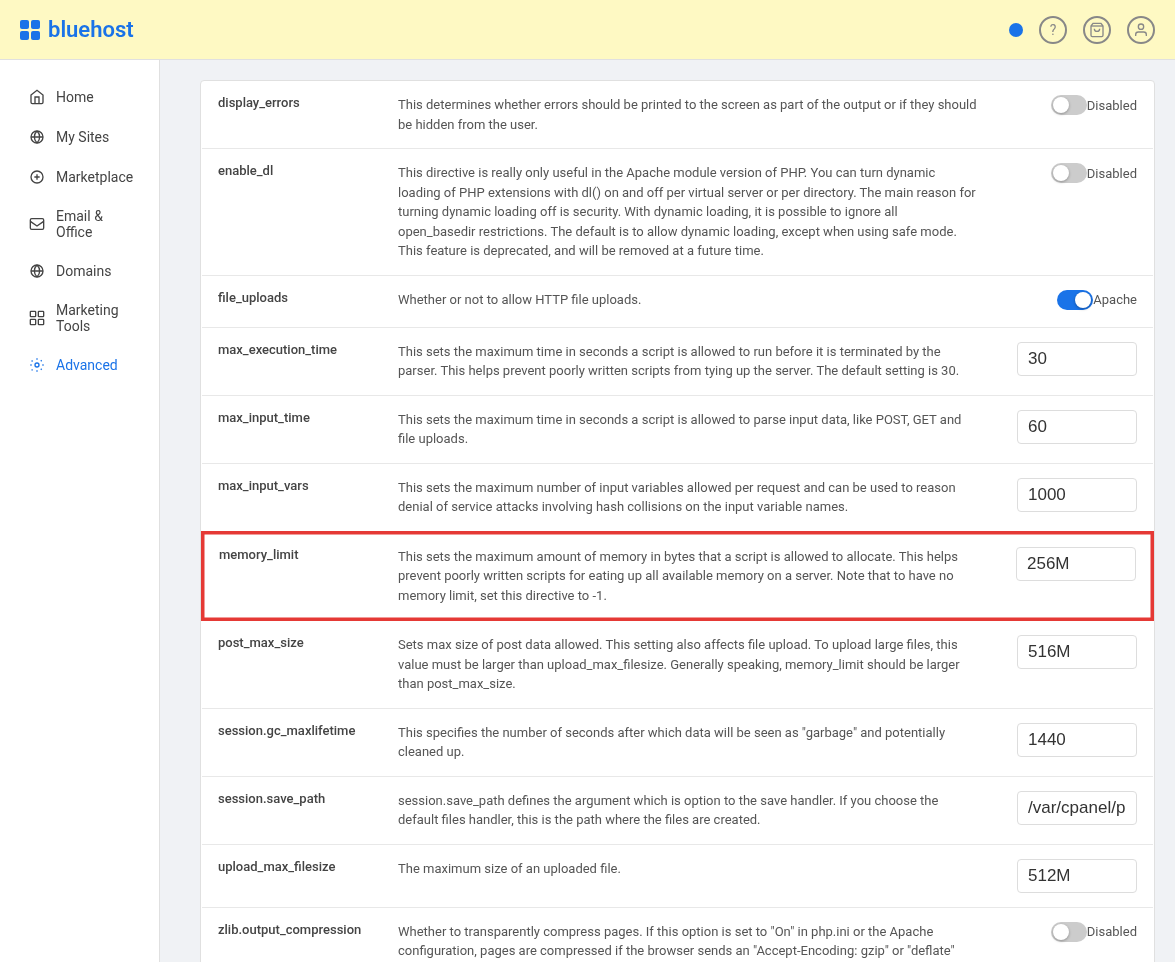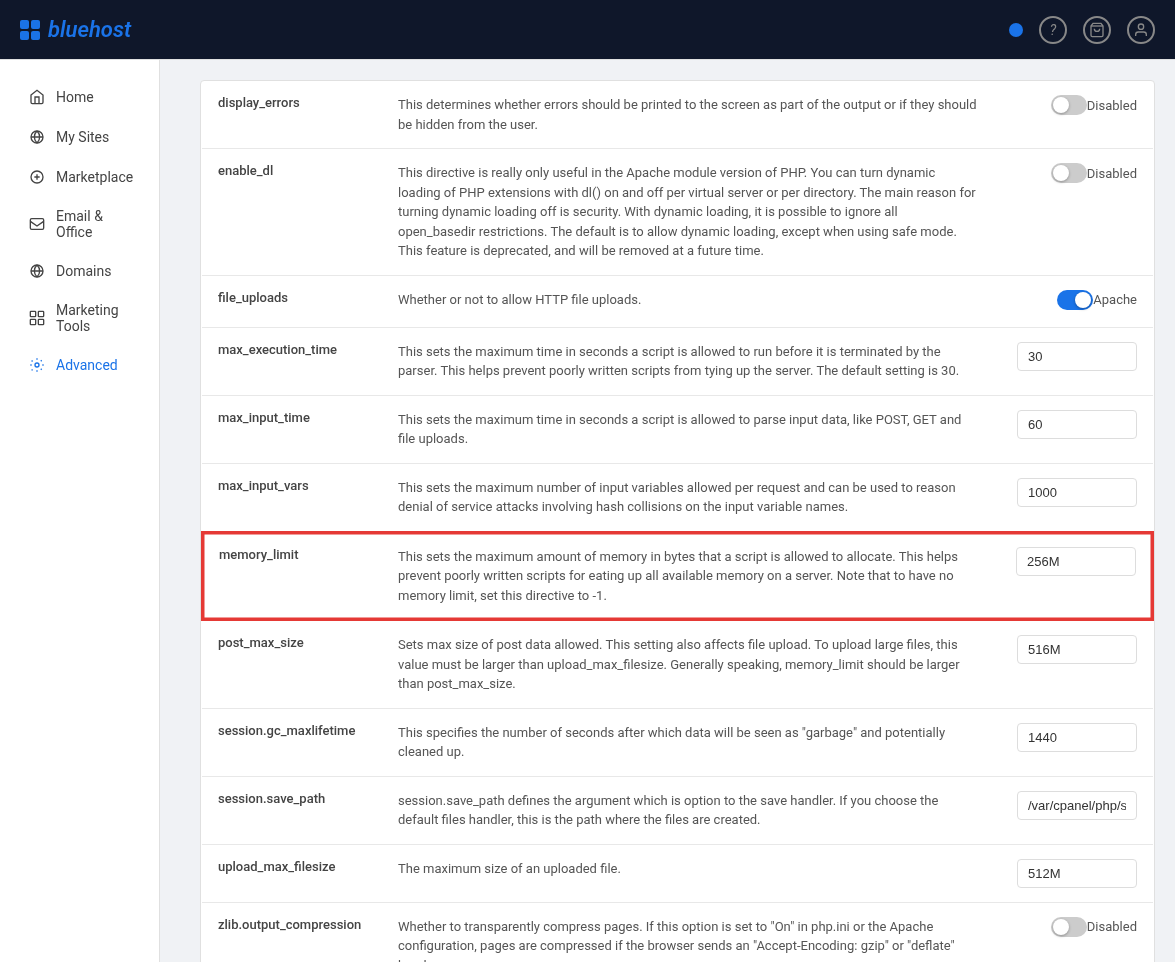"bluehost" .header { background: #0f172a -> #fef9c3; font-style: italic -> none }
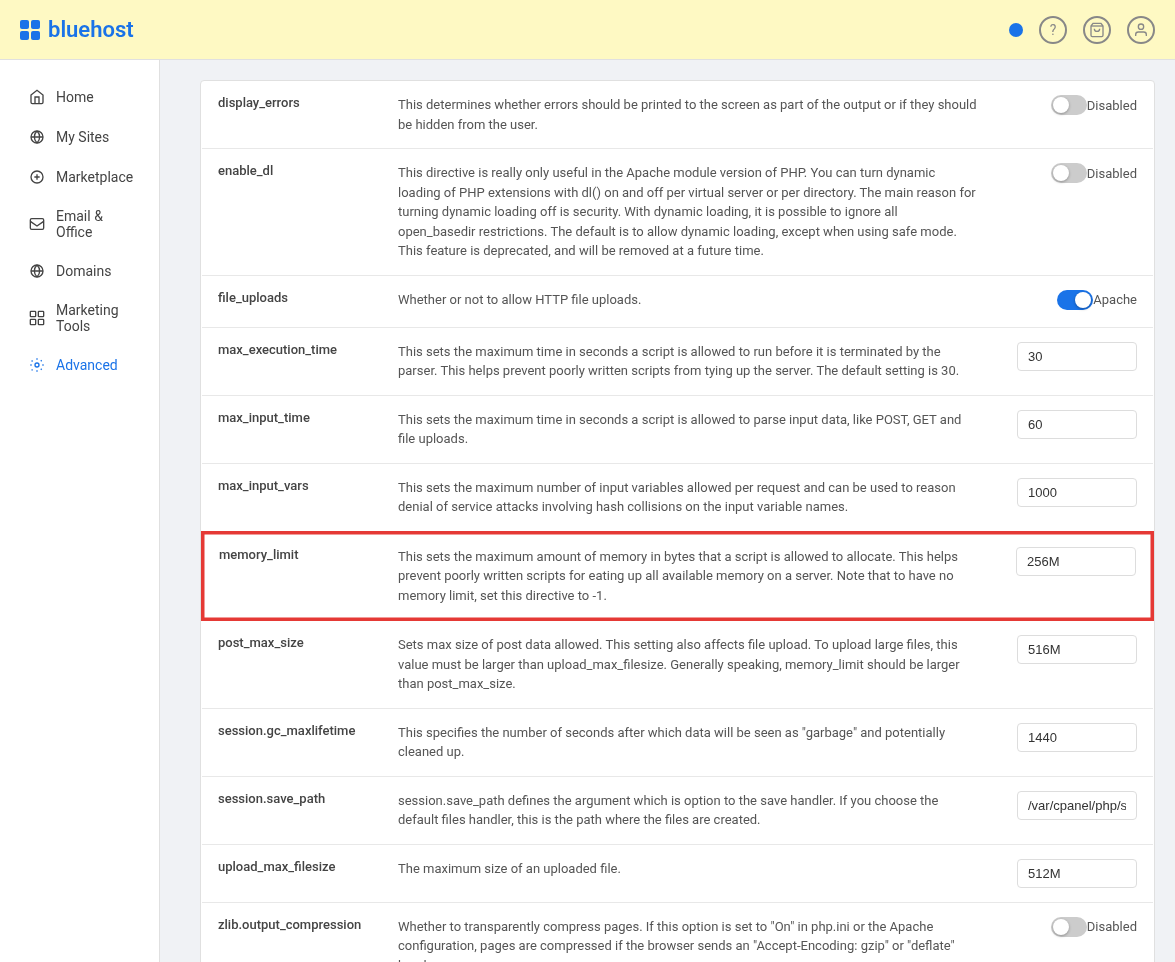"30" .php-input { font-size: 13px -> 17px }
